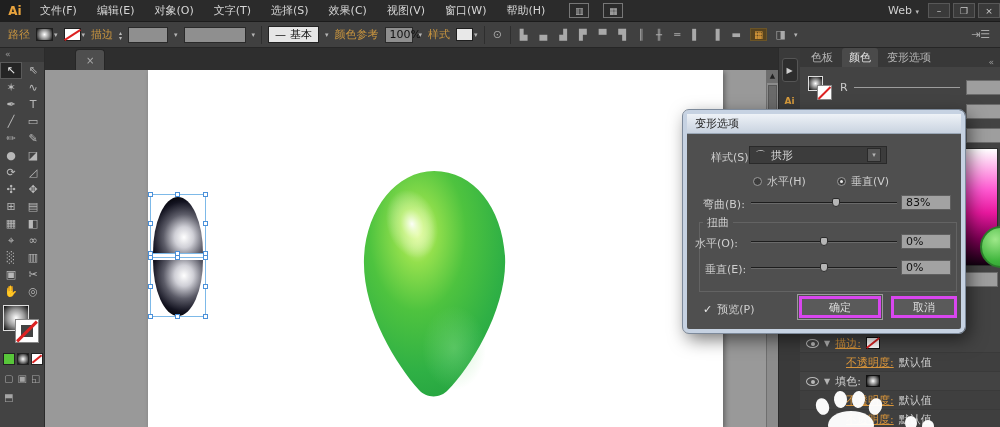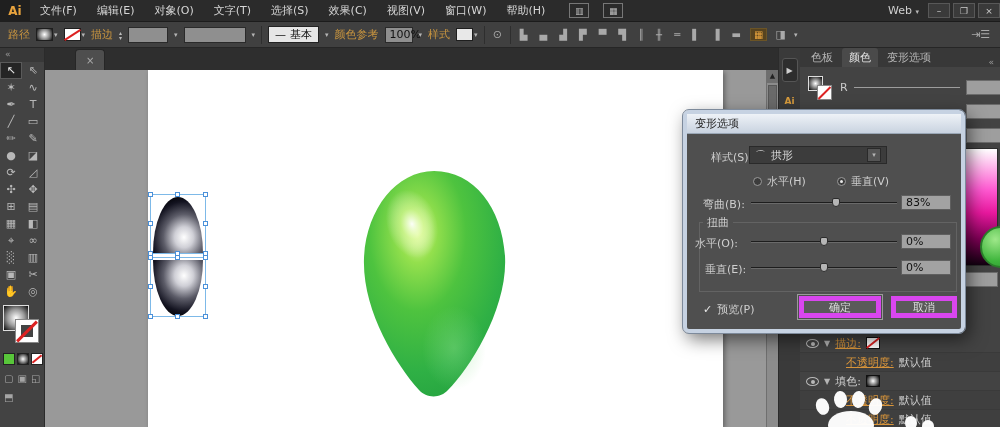"确定" .dlg-btn { border: 5px solid #d946ef -> 3px solid #d946ef }
